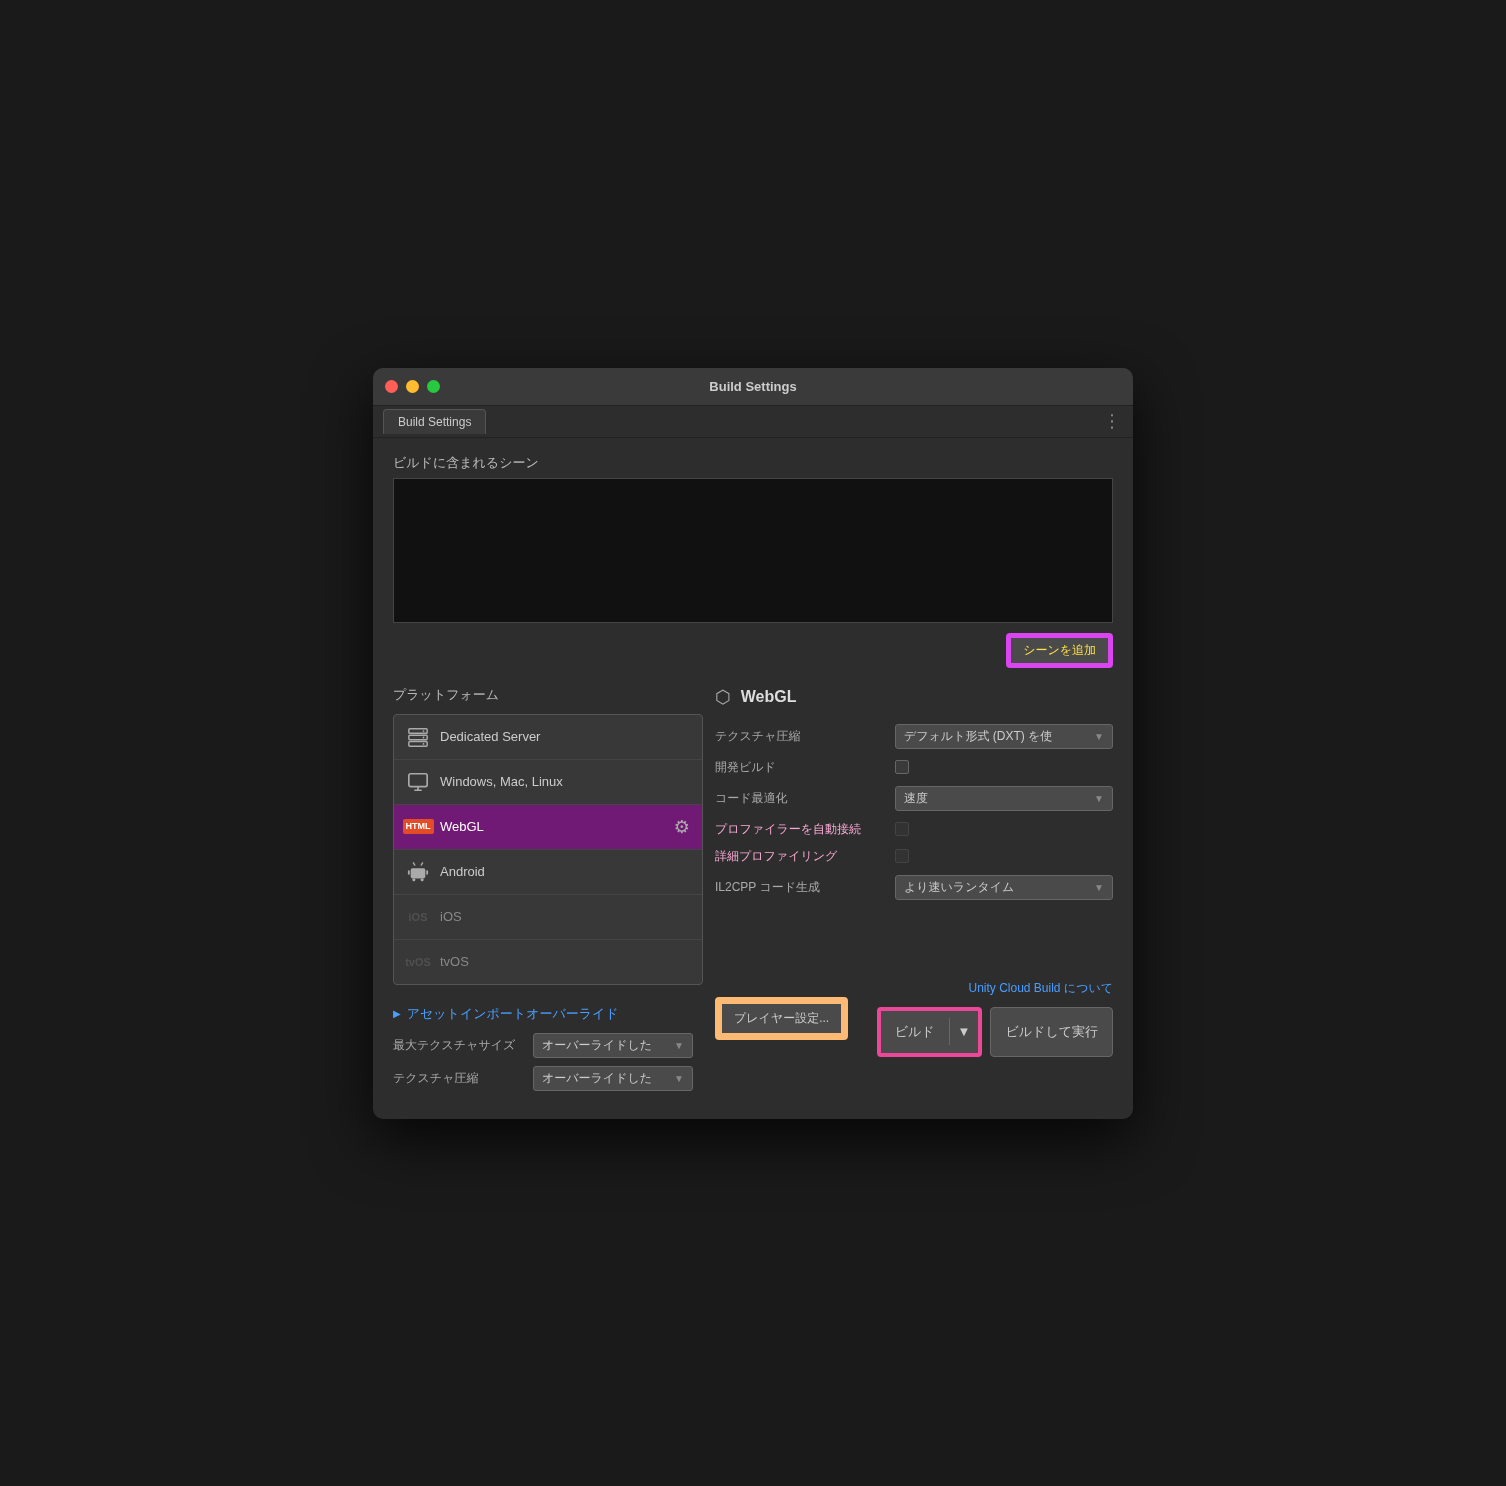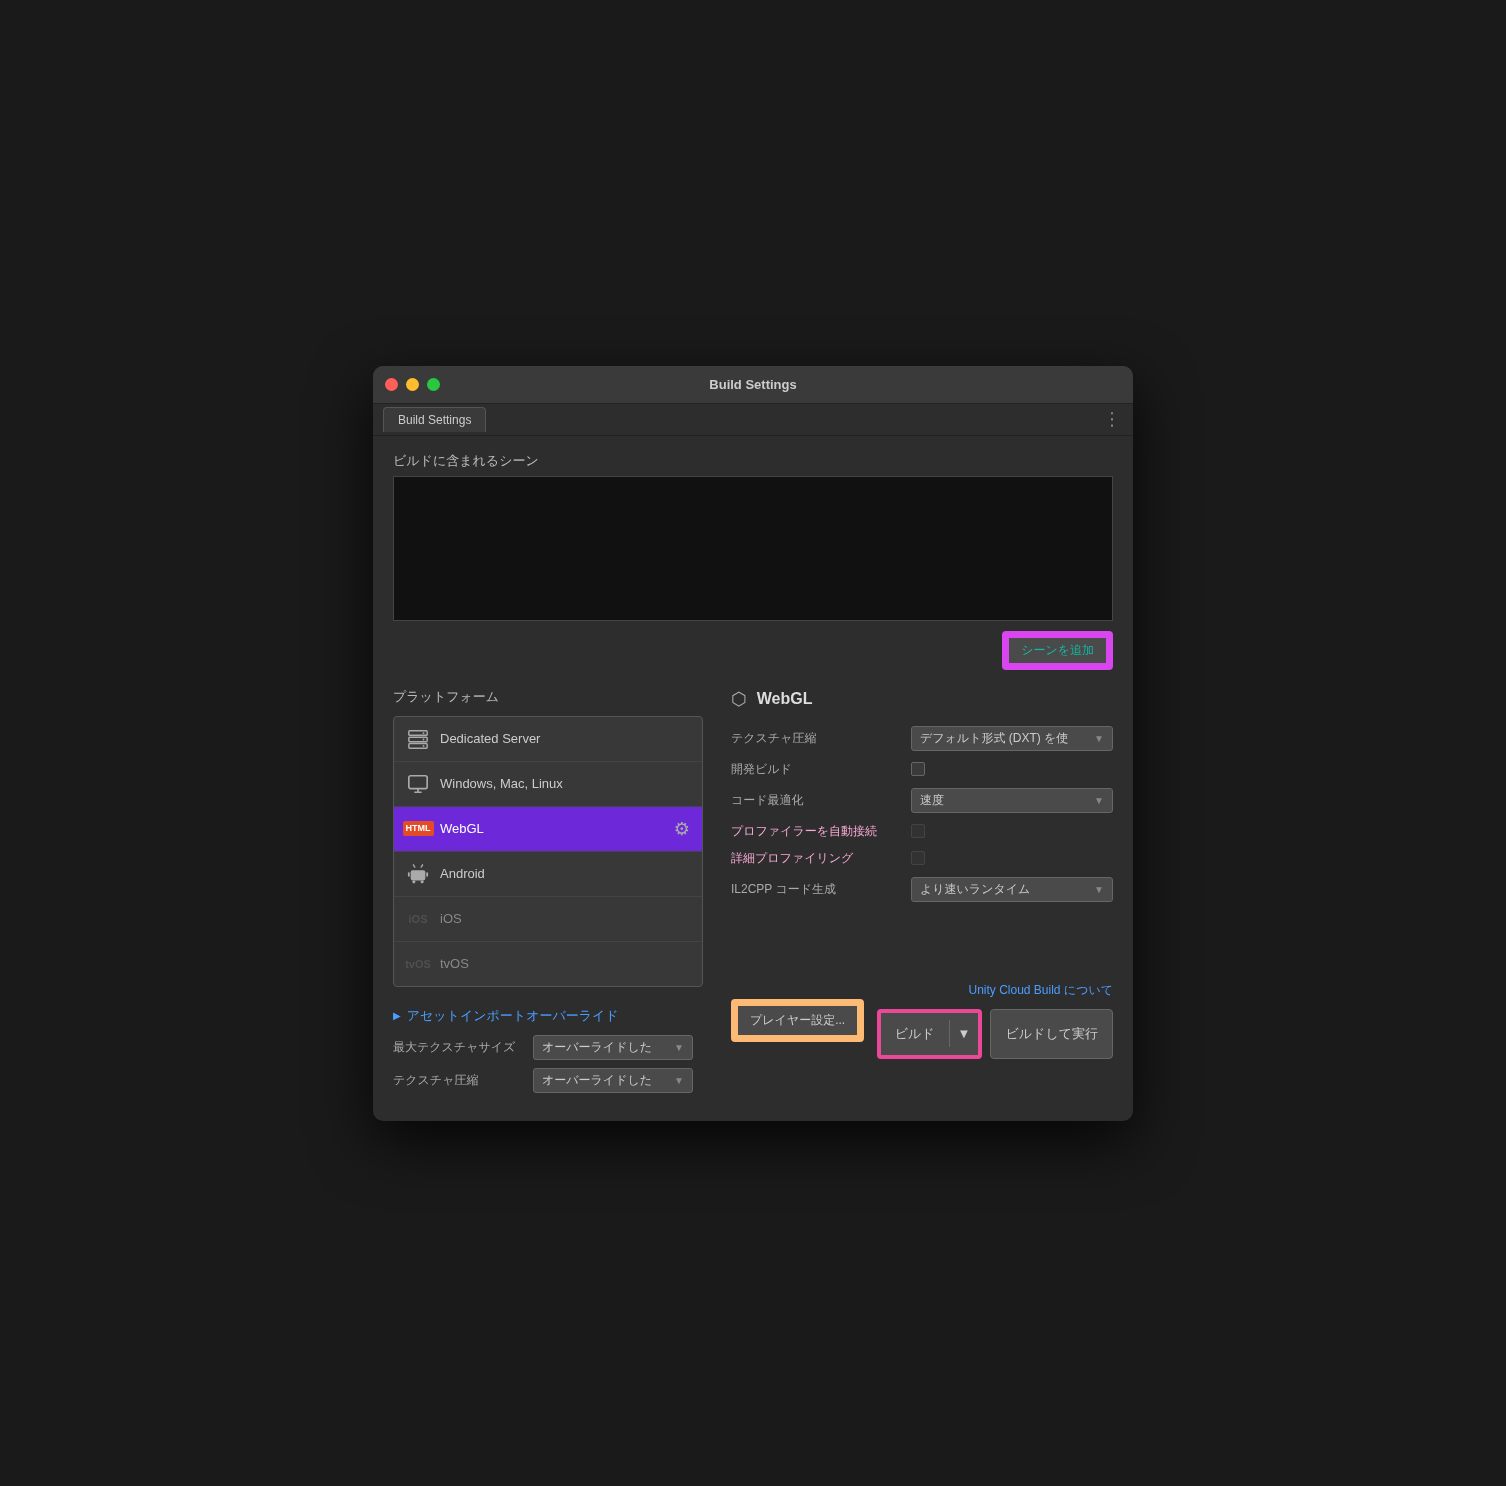"シーンを追加" .add-scene-btn { border: 7px solid #d946ef -> 5px solid #d946ef; color: #14b8a6 -> #fde047 }
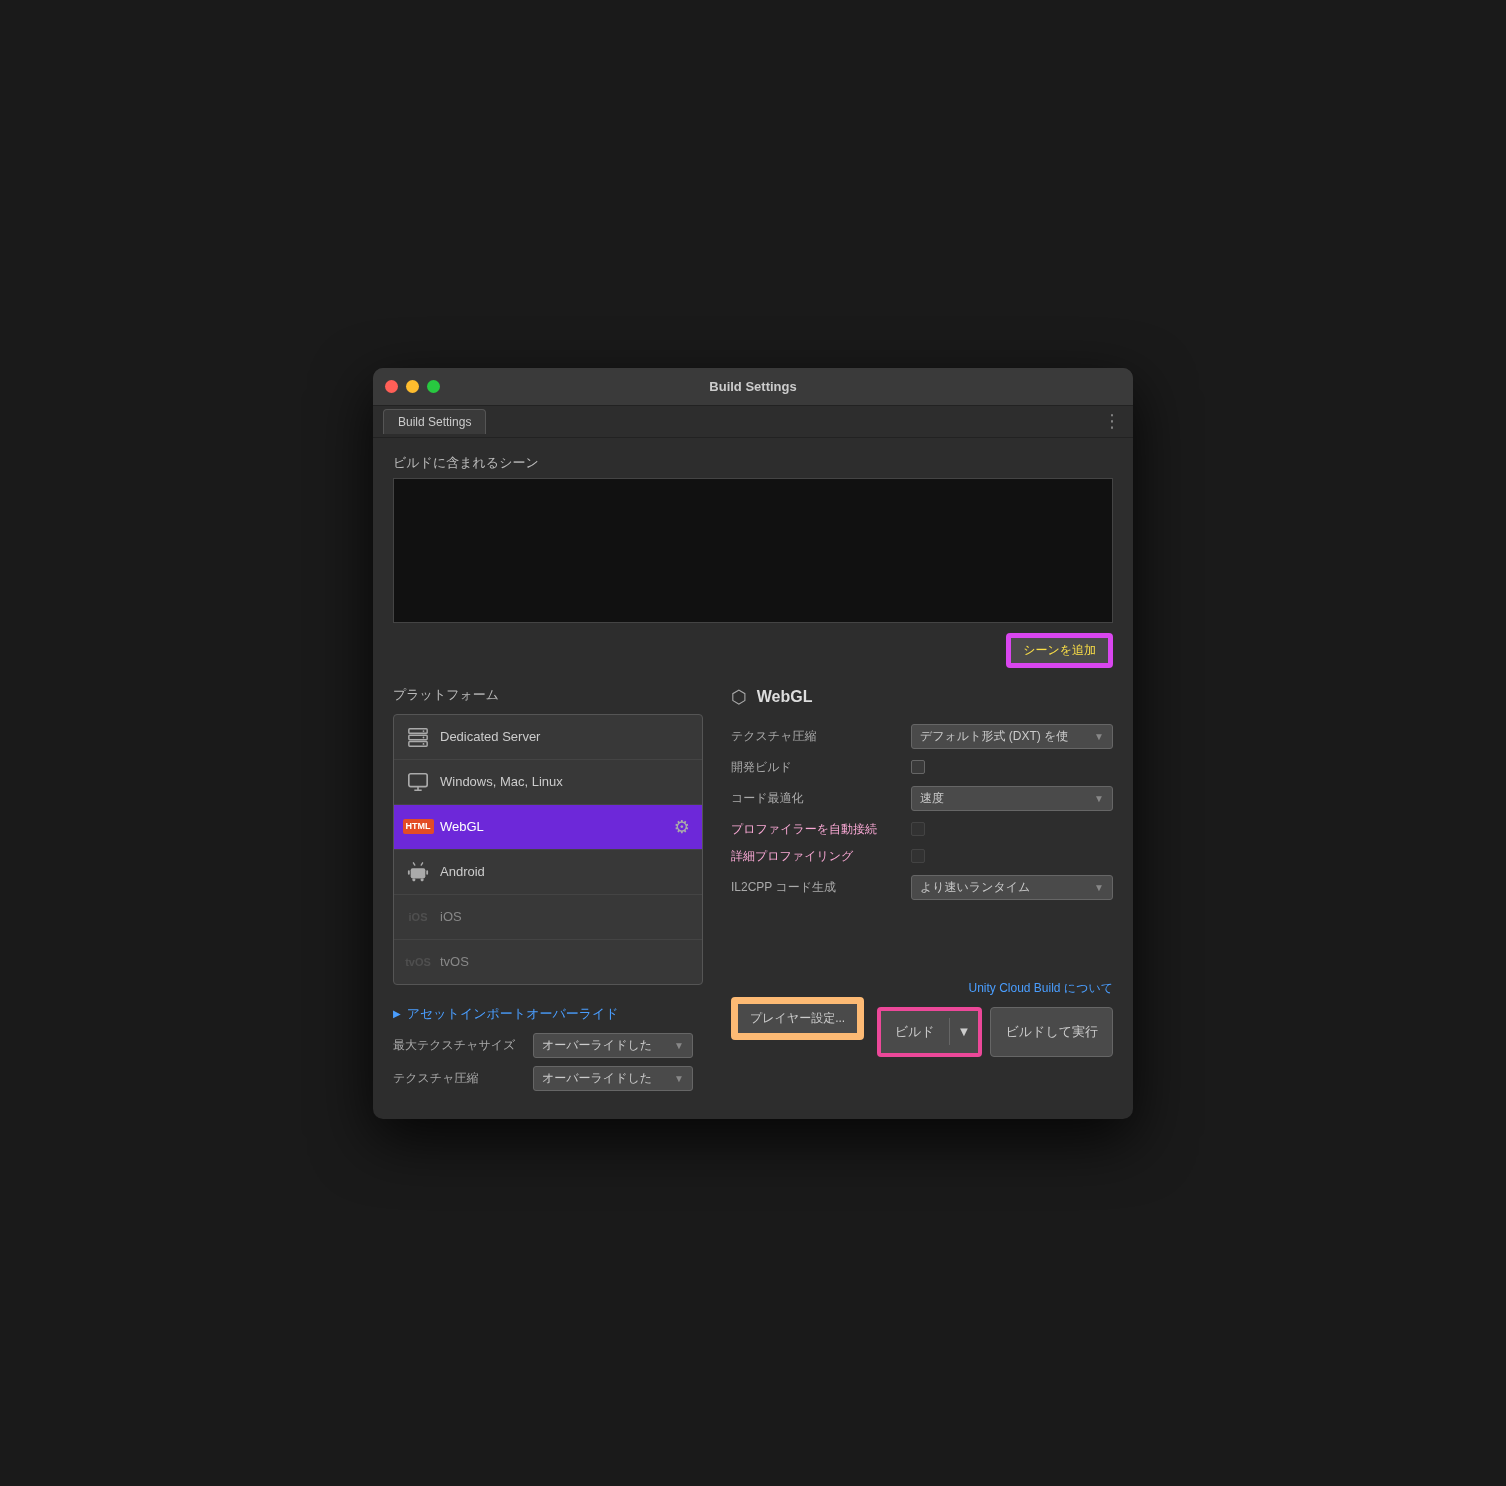"プラットフォーム" .main-area { gap: 28px -> 12px }
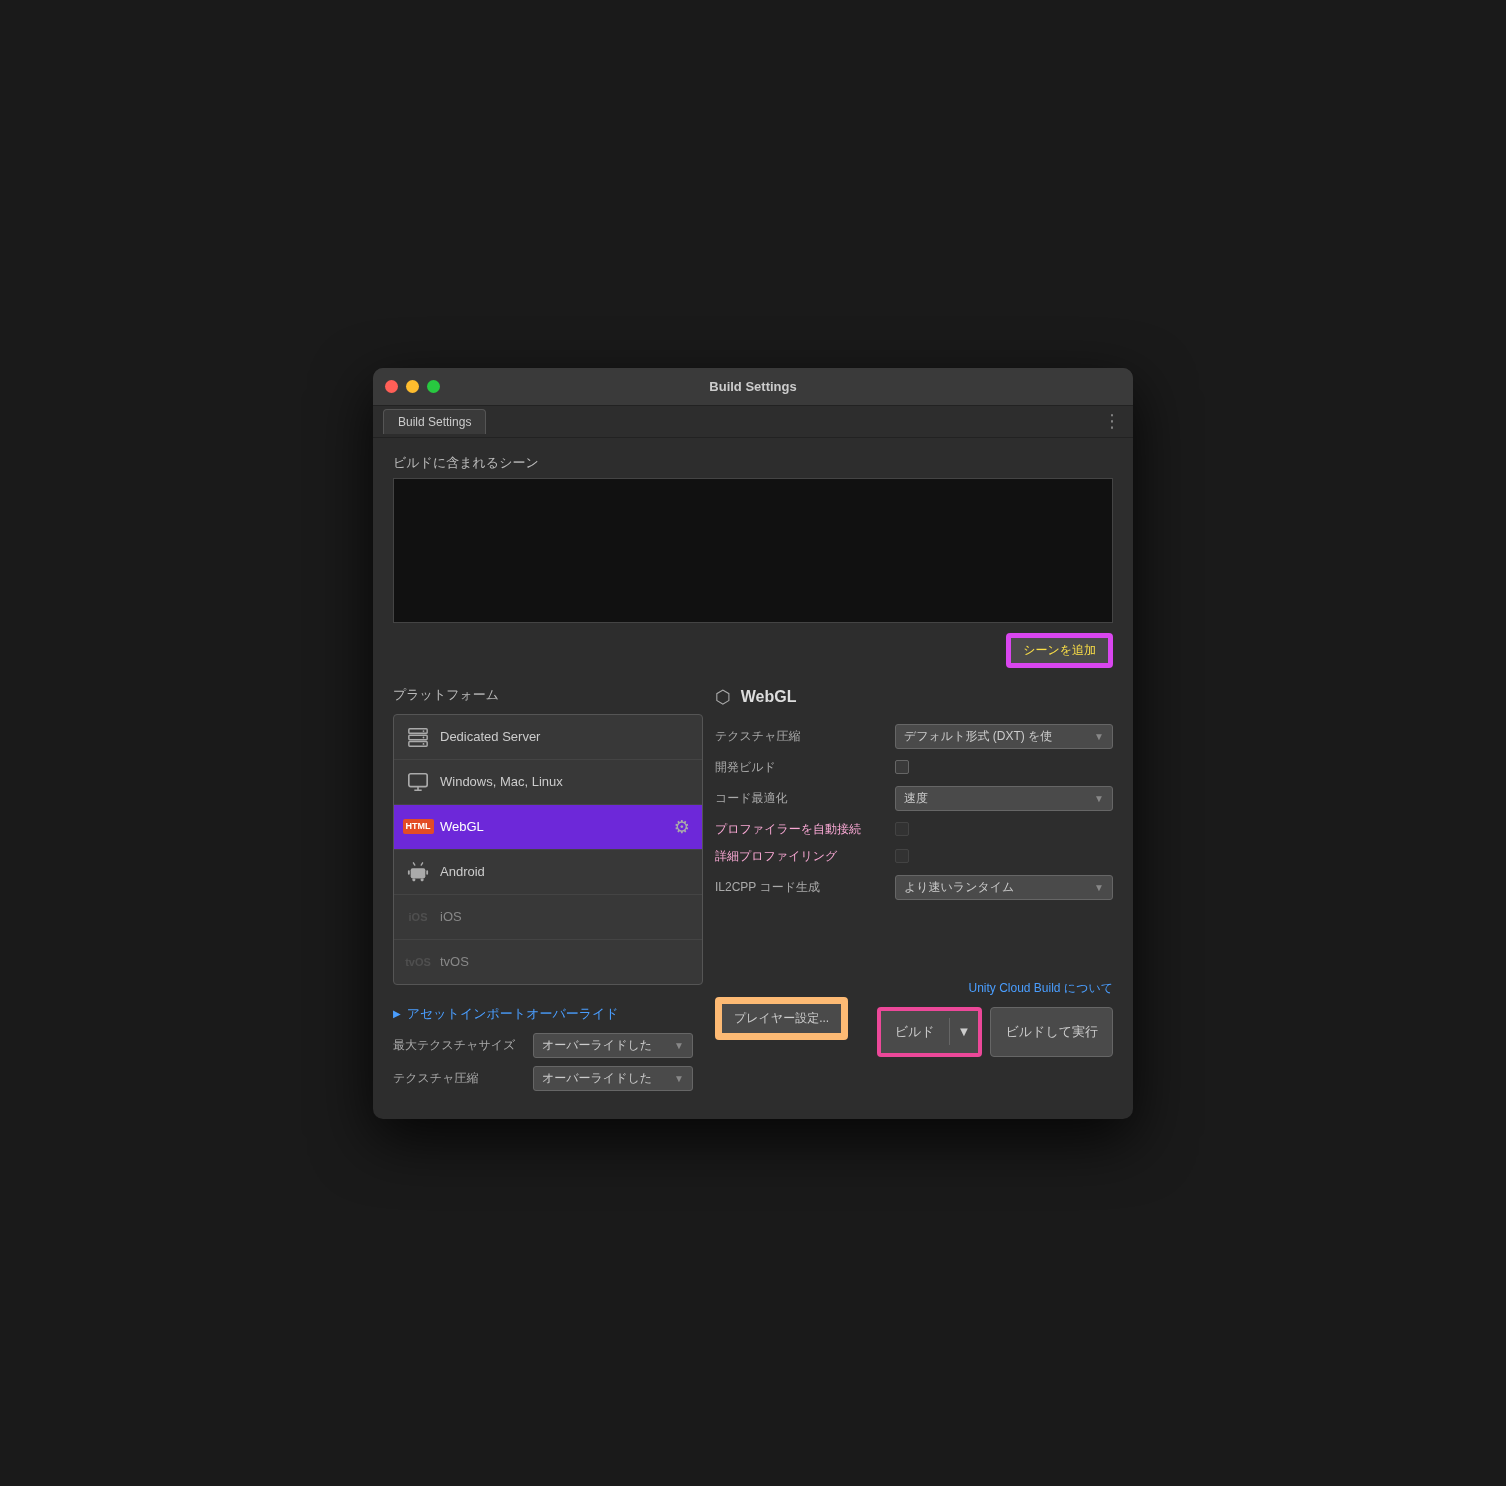"HTML" .platform-item.selected { background: #6d28d9 -> #701a75 }
